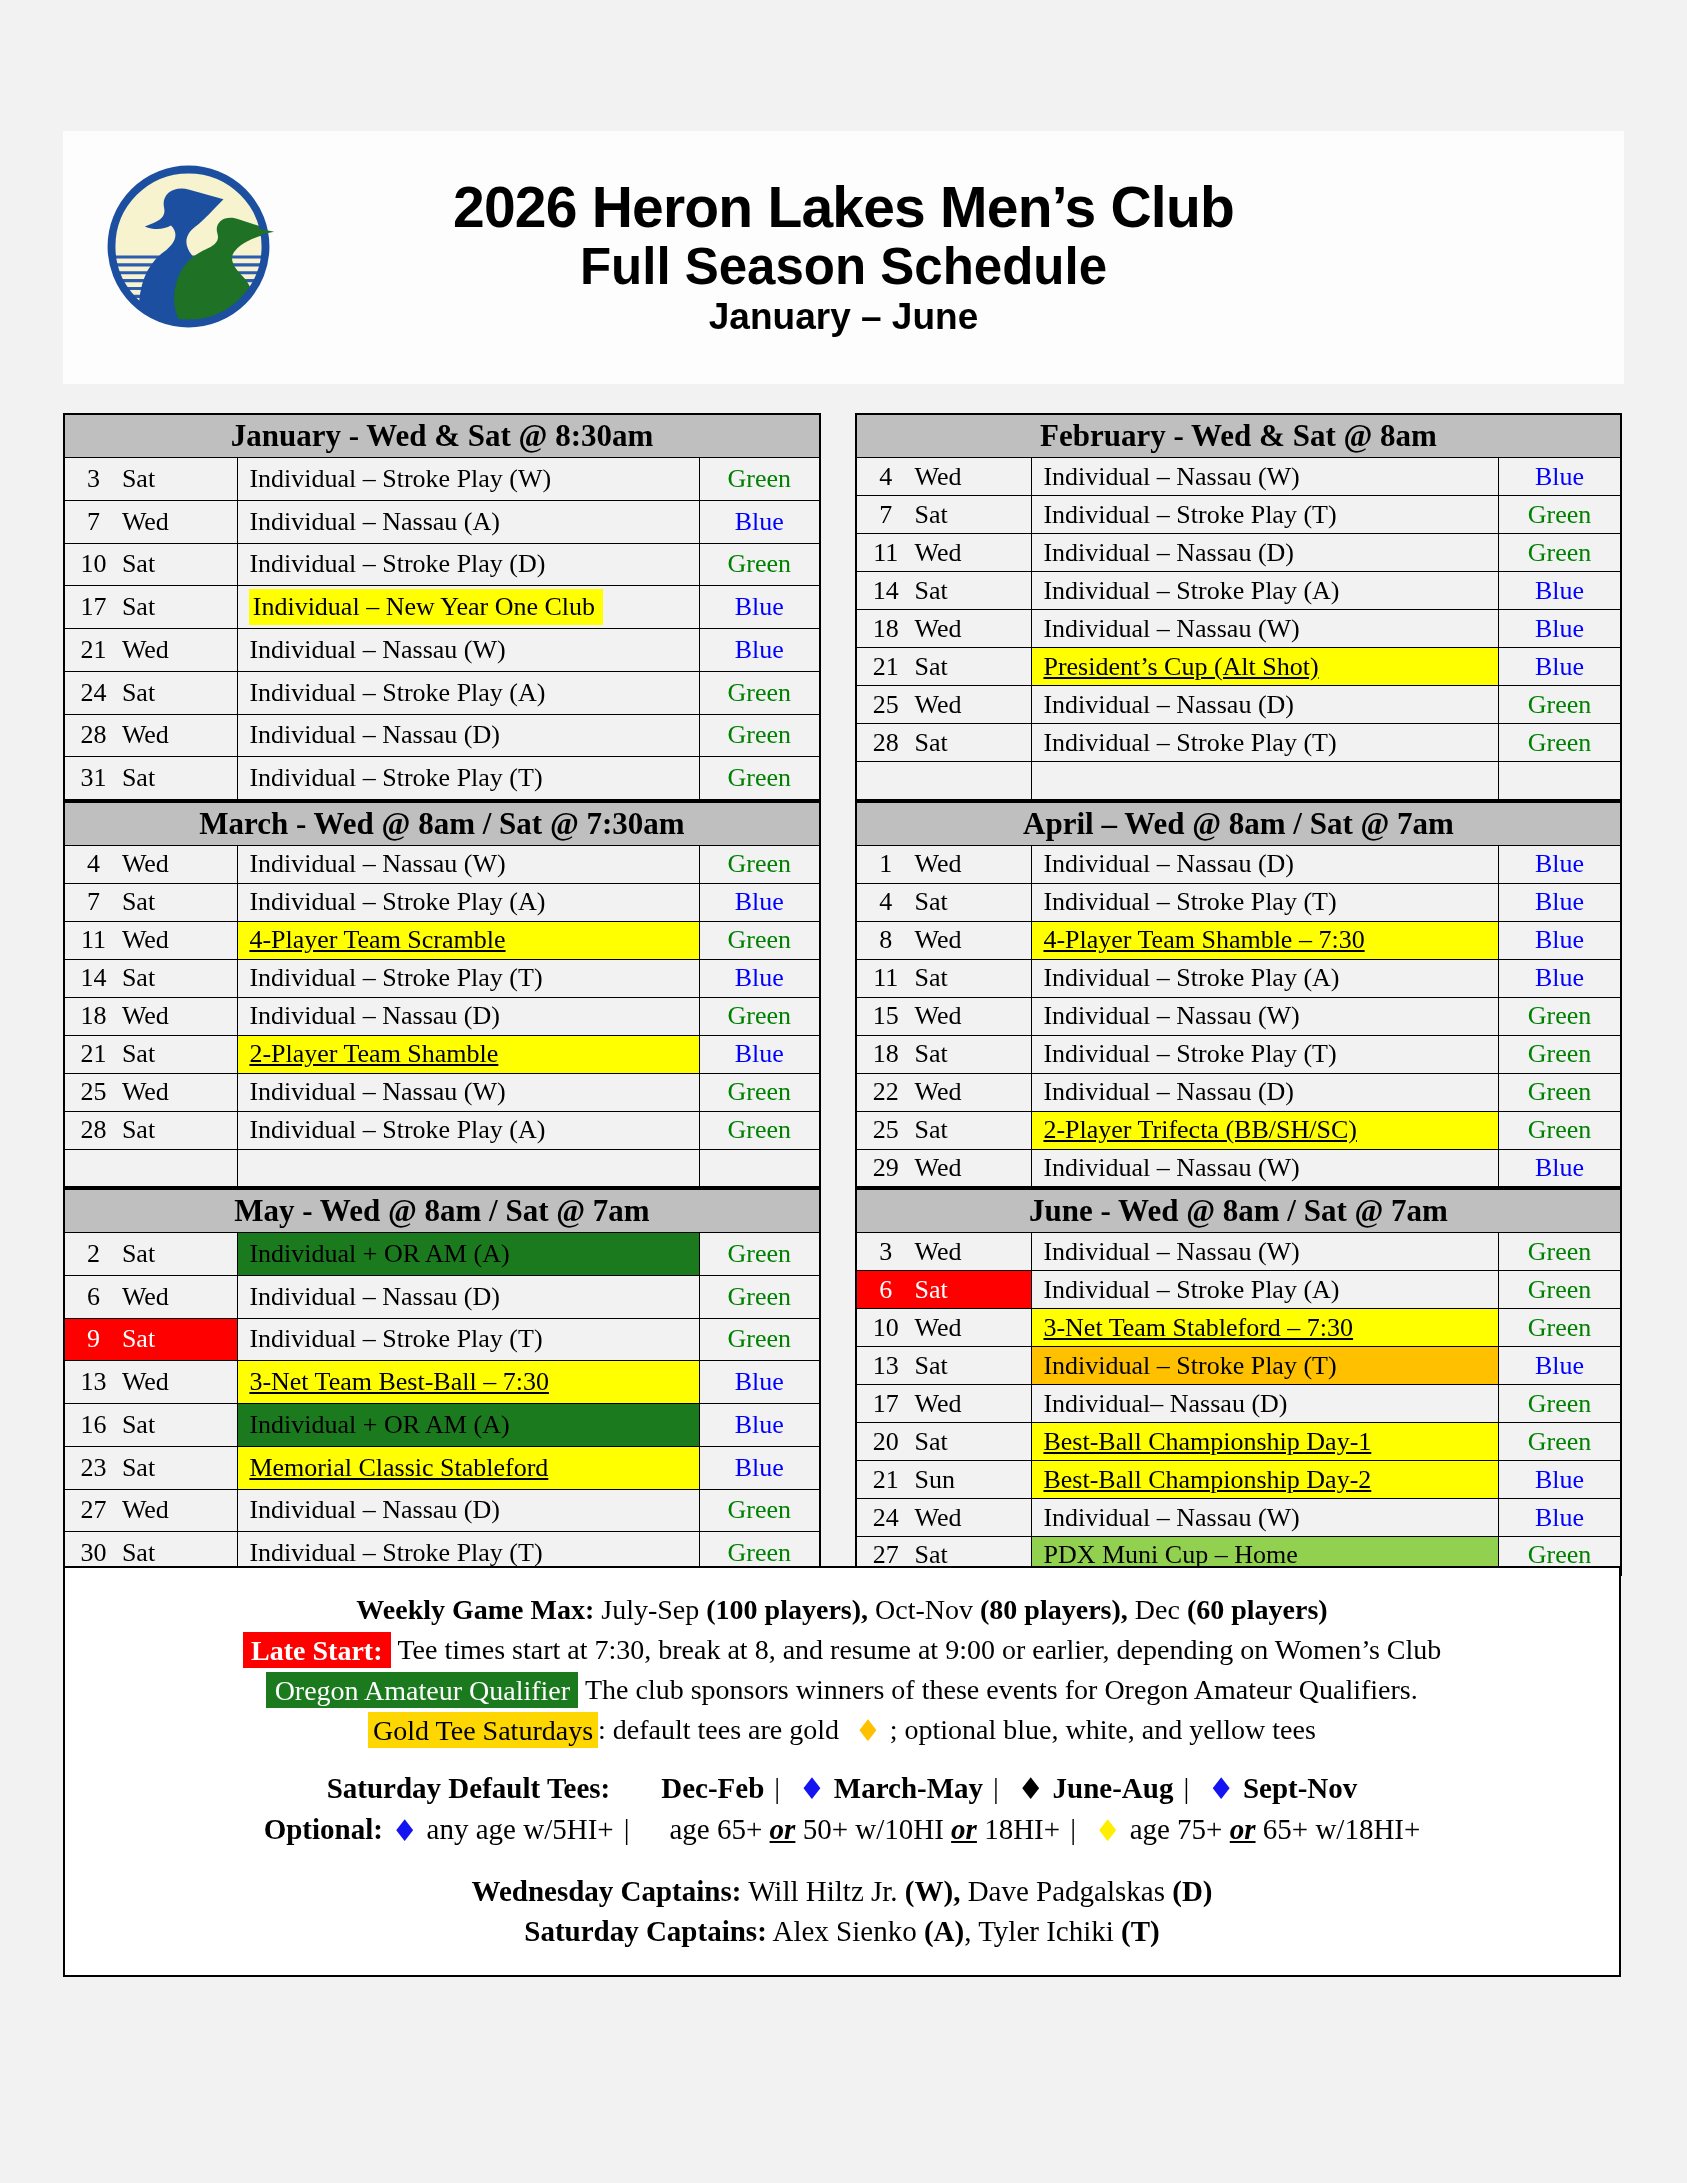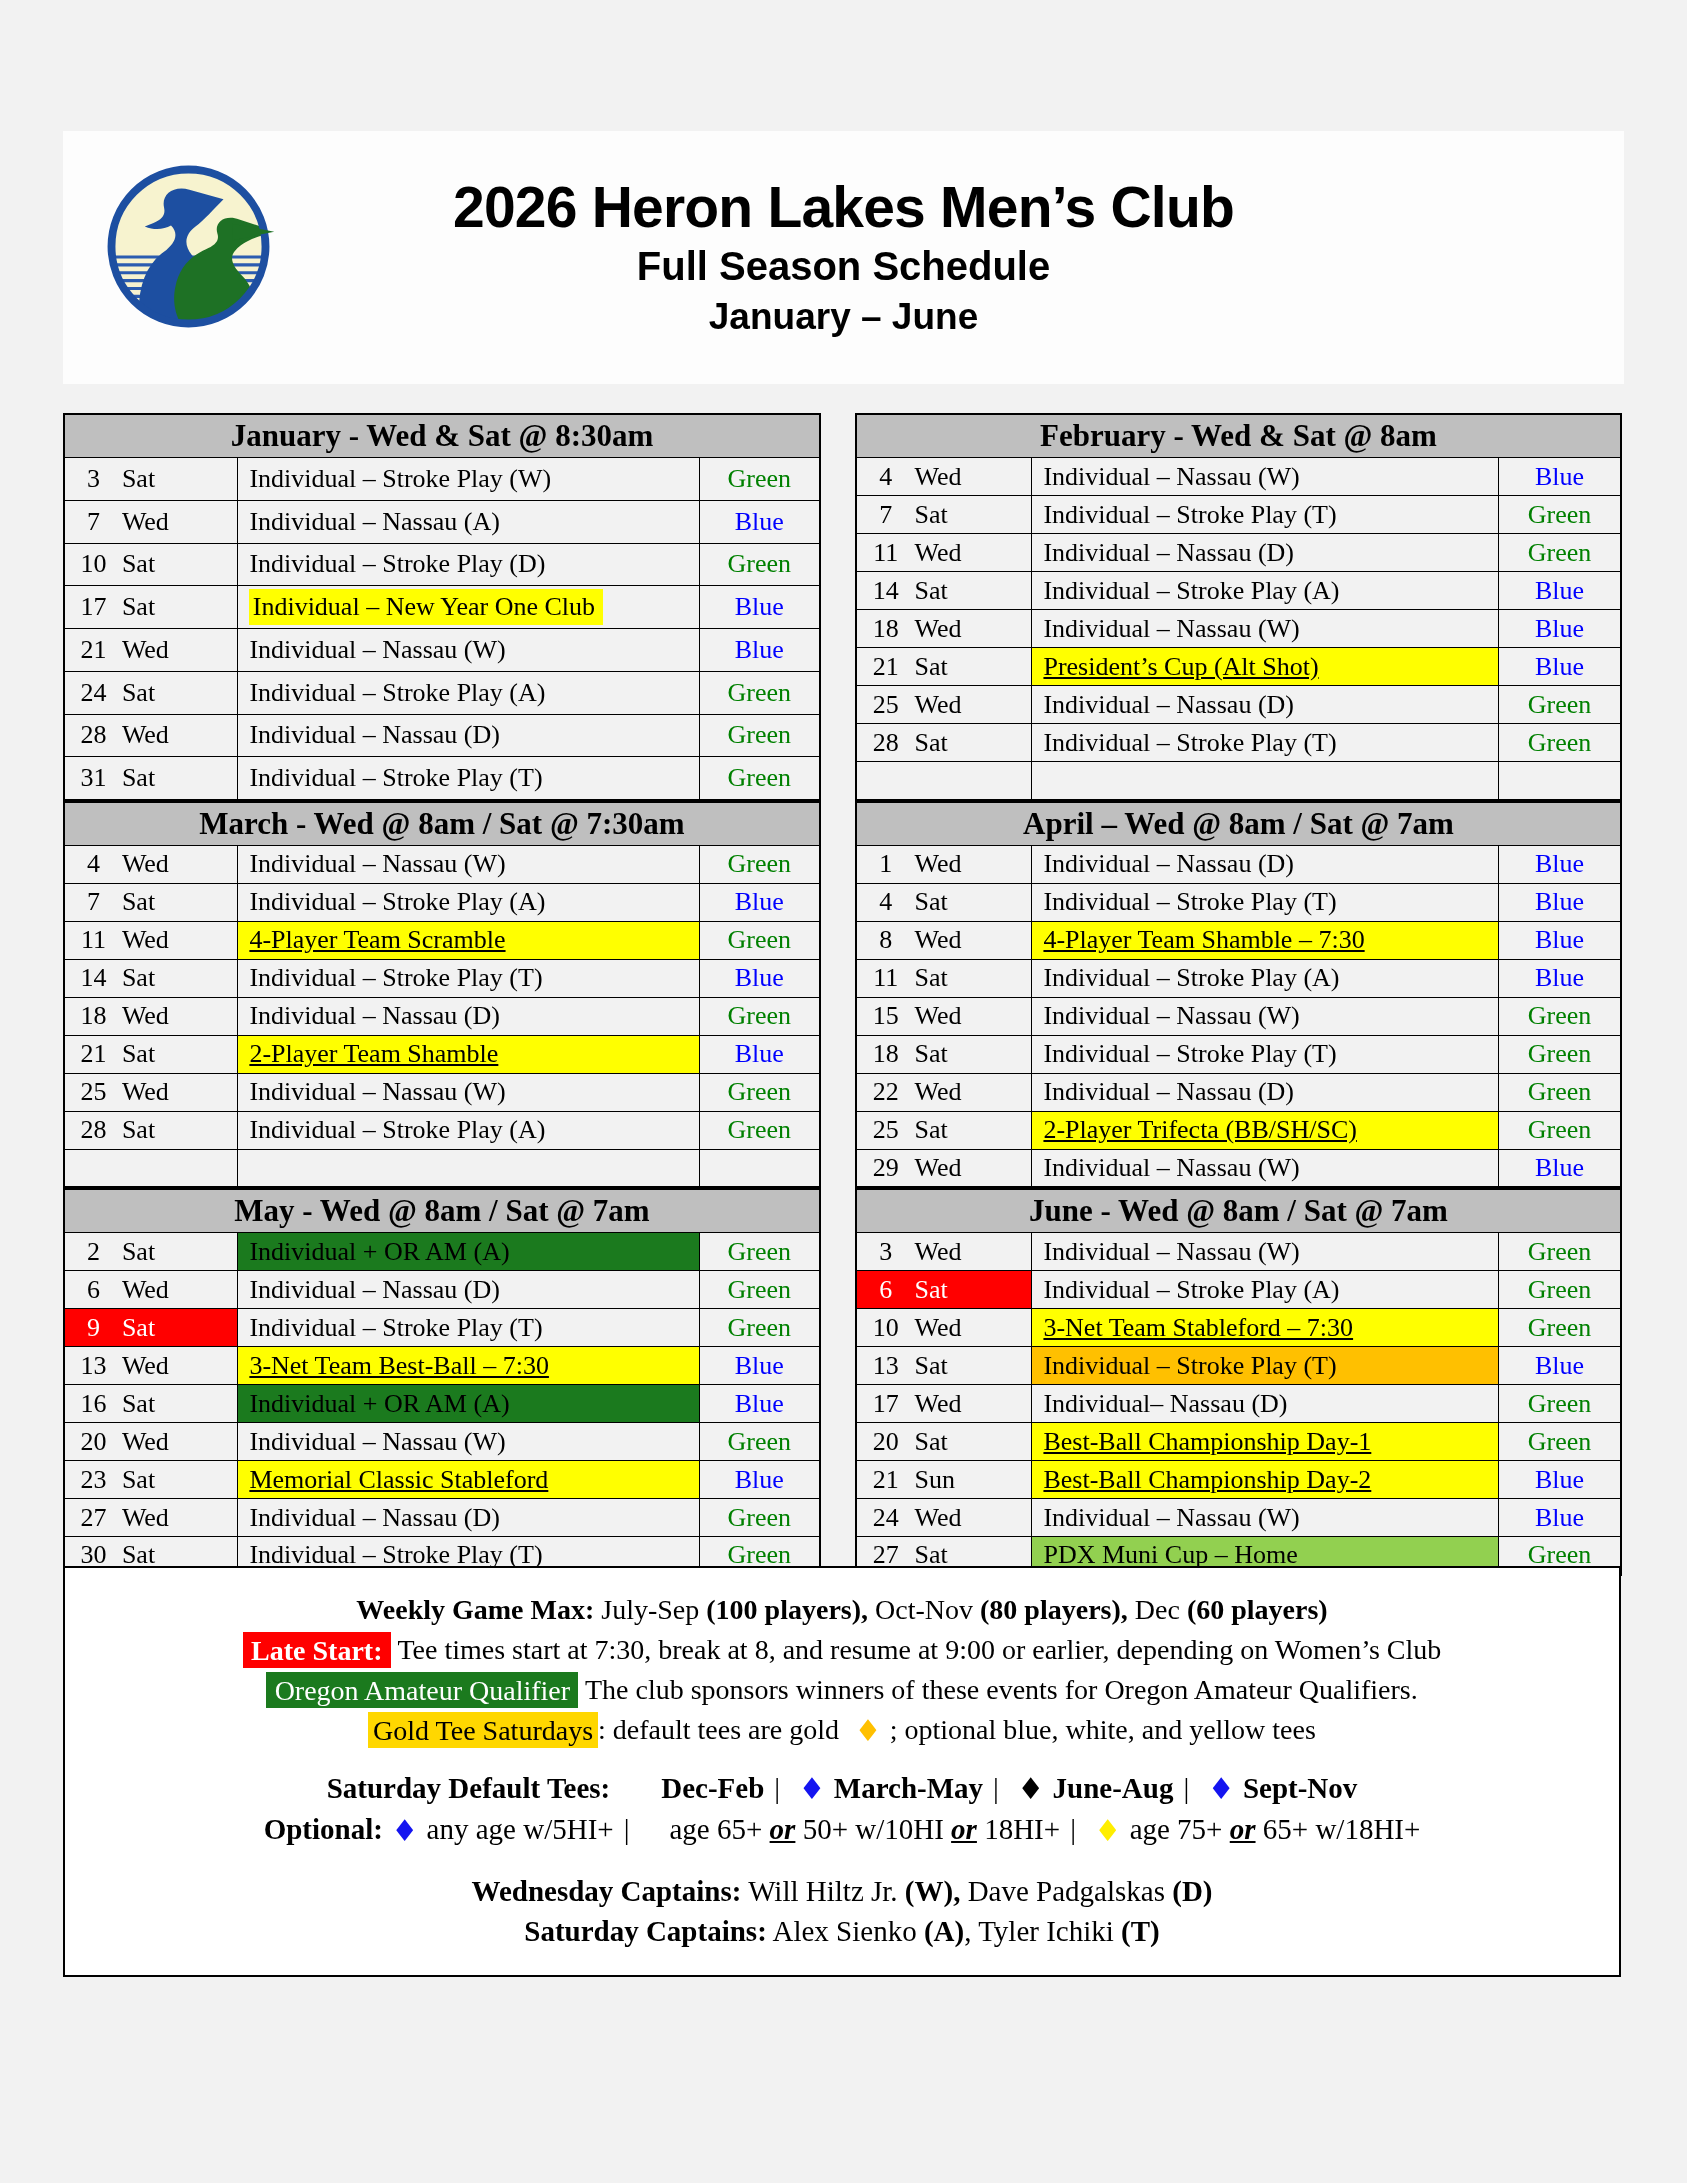"Full Season Schedule" .title-sub1 { font-size: 40px -> 51px }
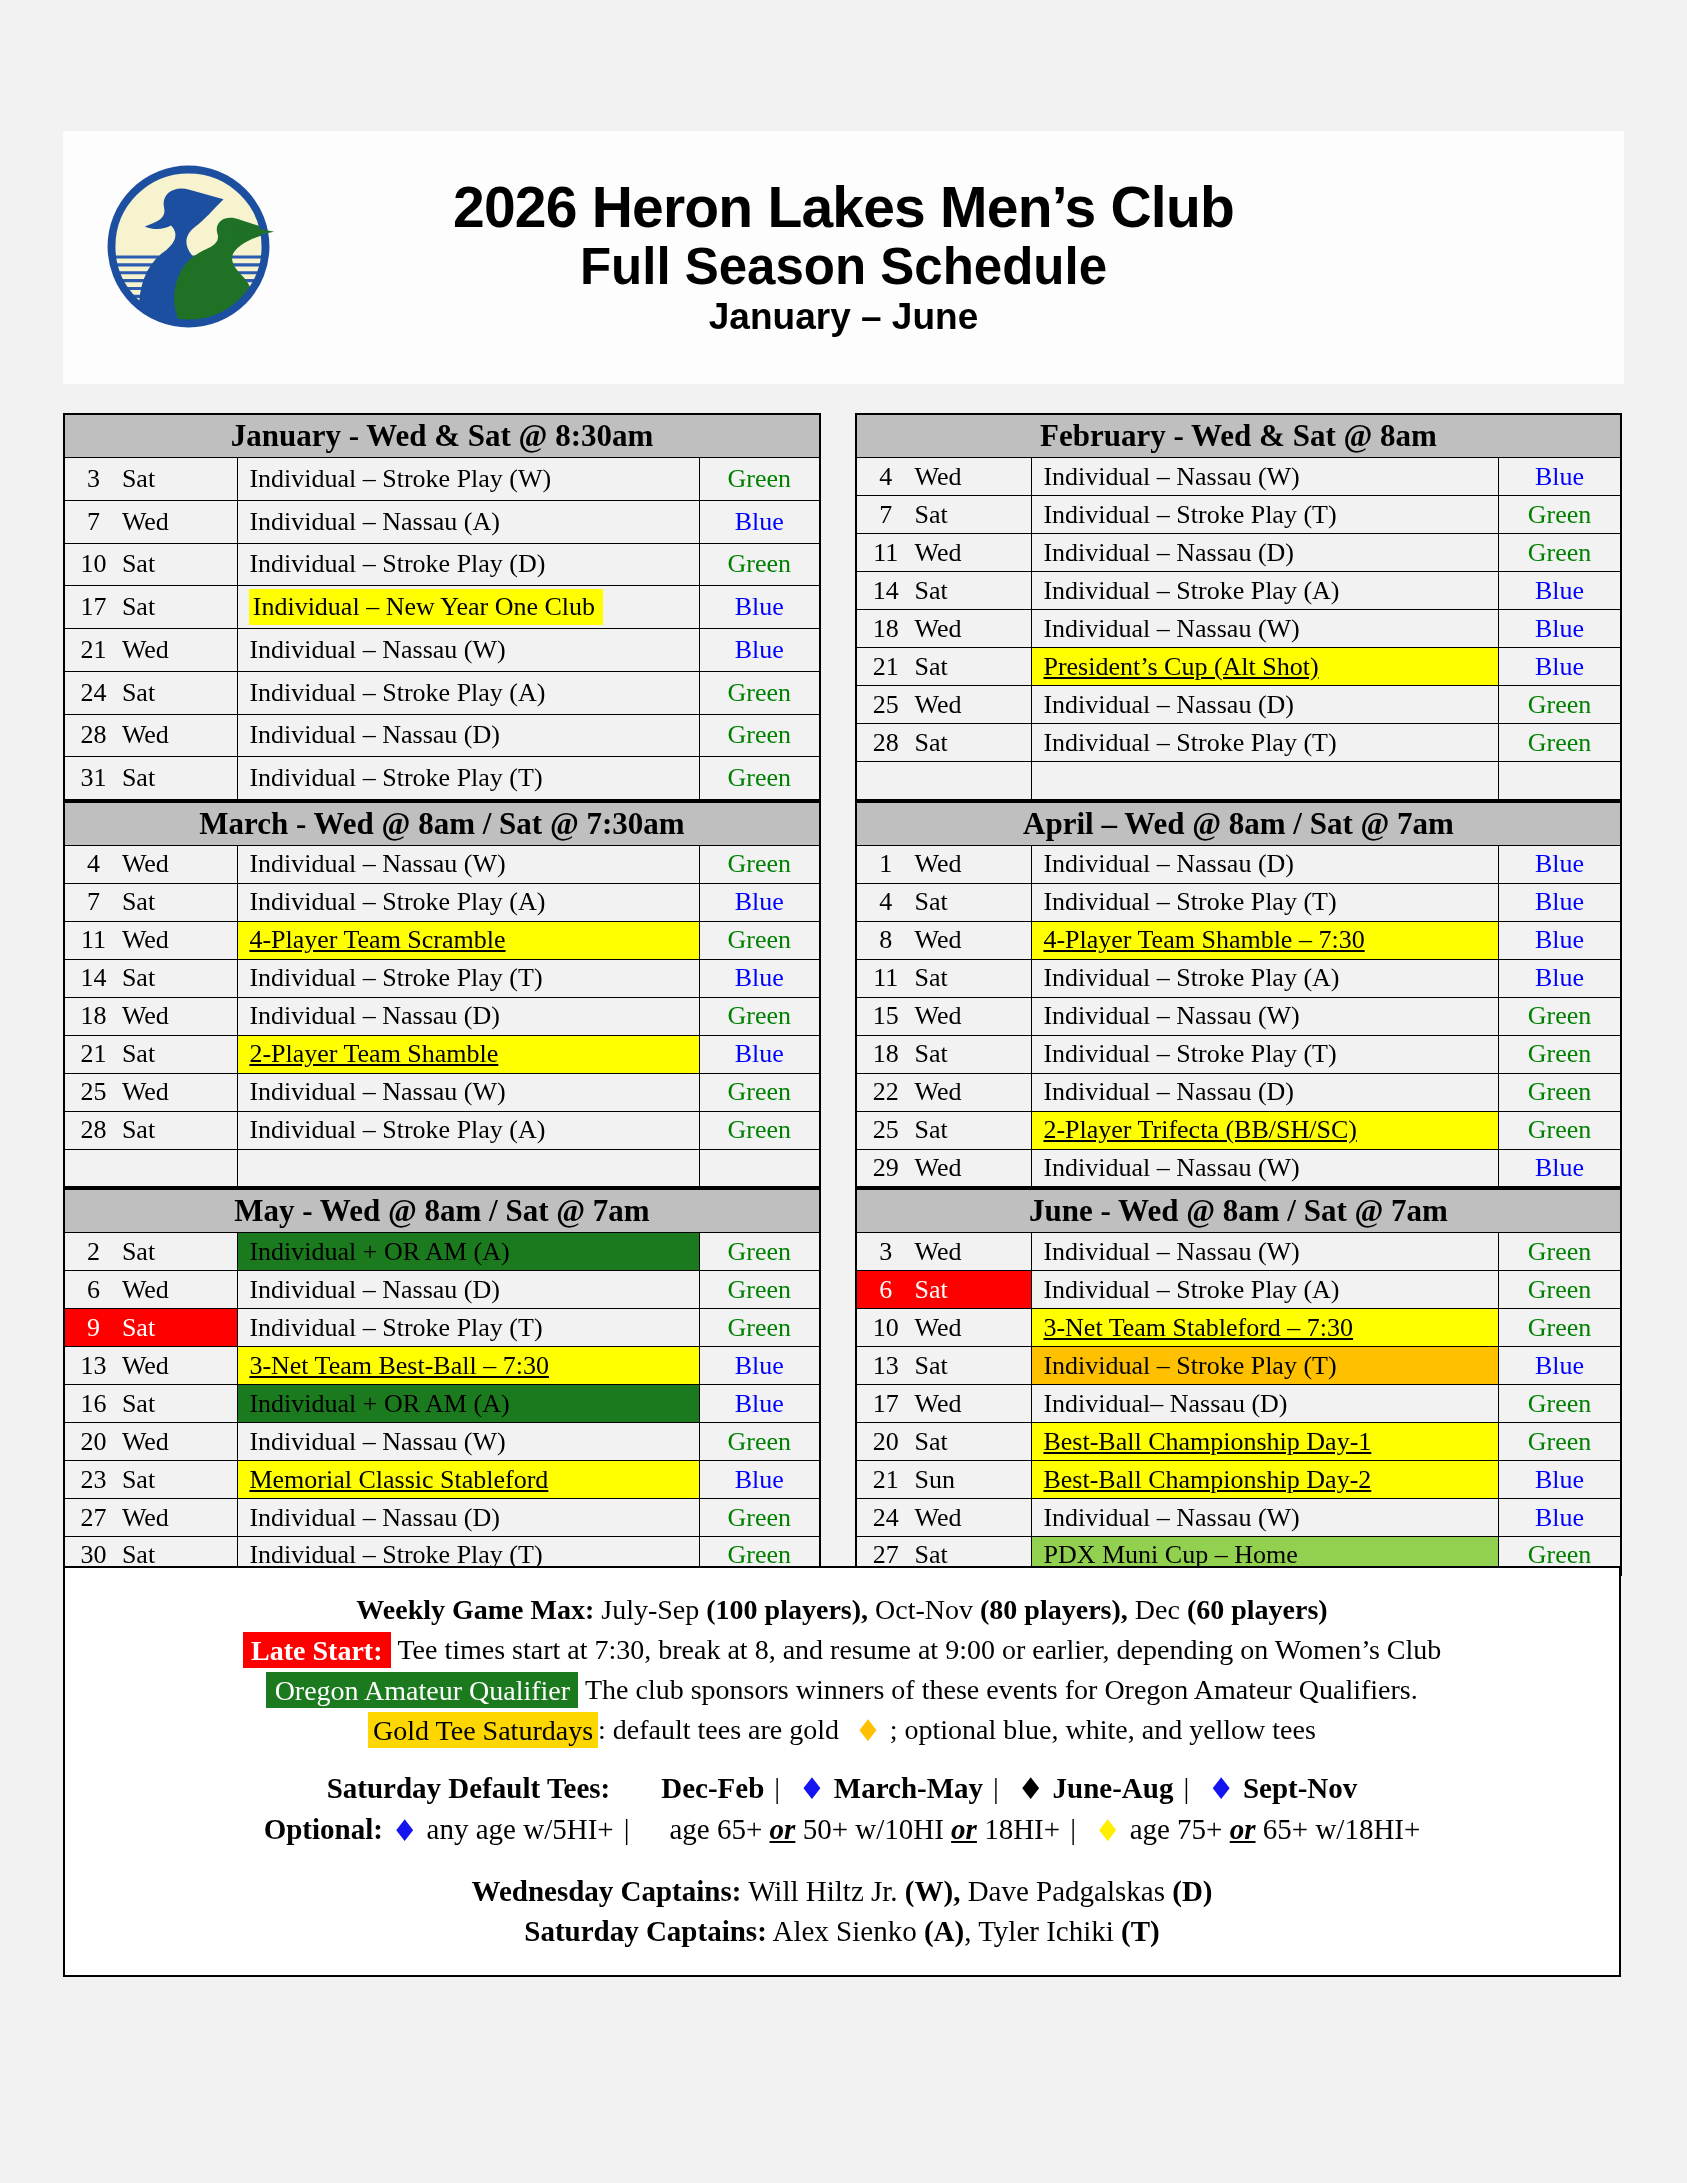"20 Wed" tr { html: <tr> <td><span>20</span><span>Wed</span></td> <td><span>Individual – Nassau (W)</span></td> <td><span>Green</span></td> </tr> -> none }
